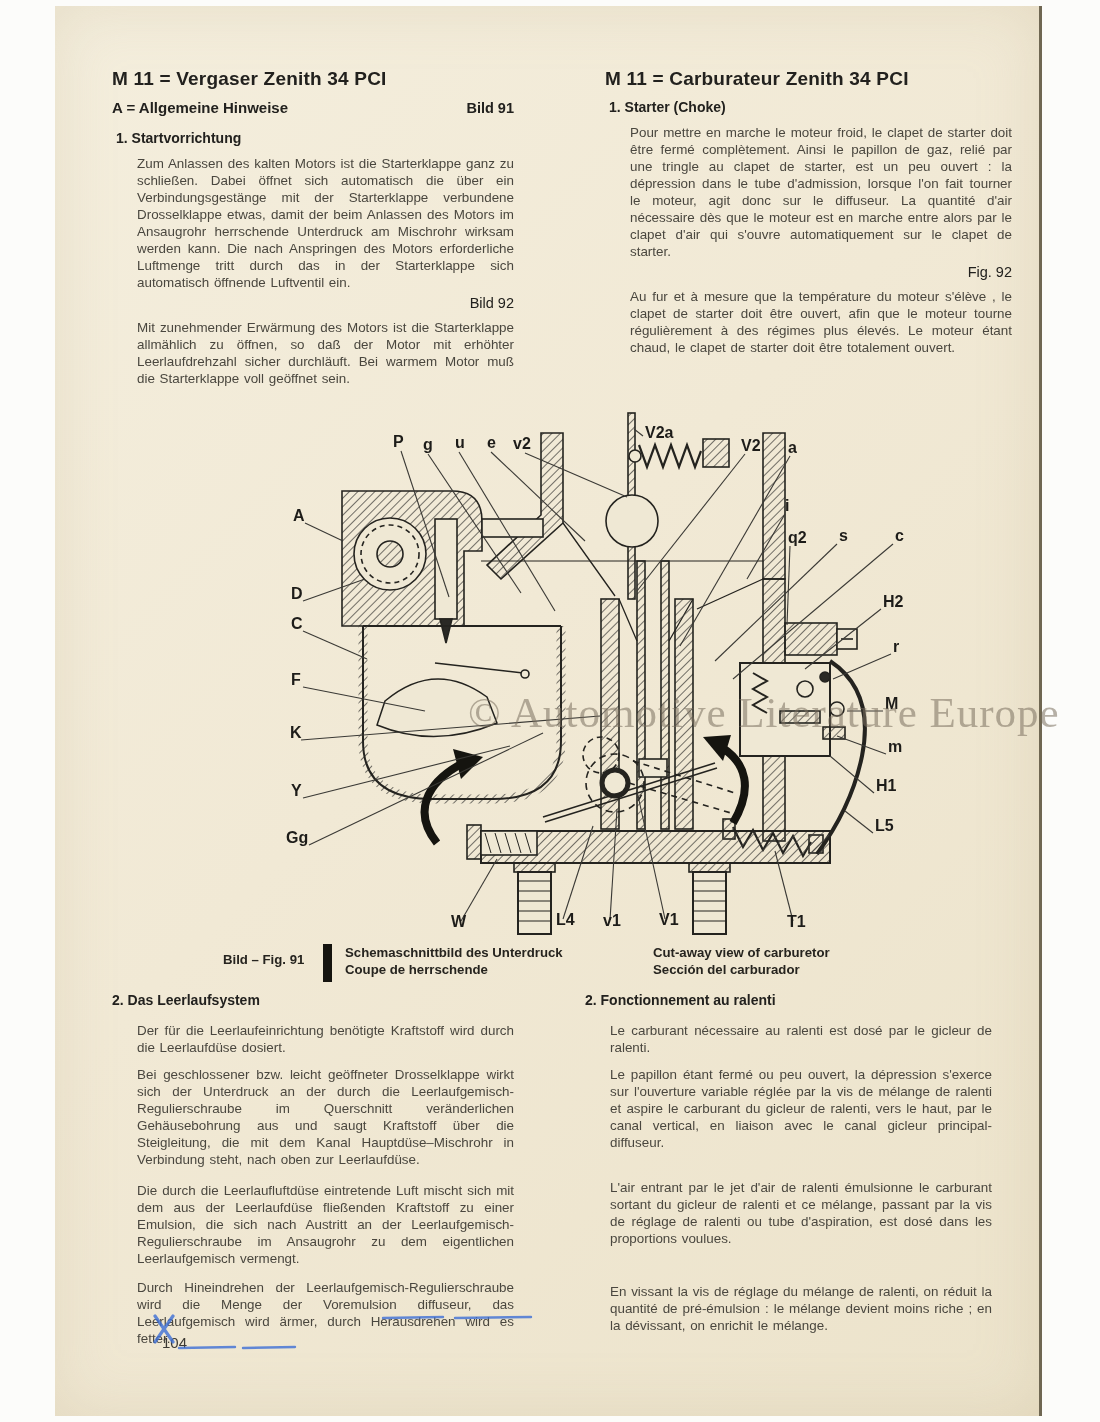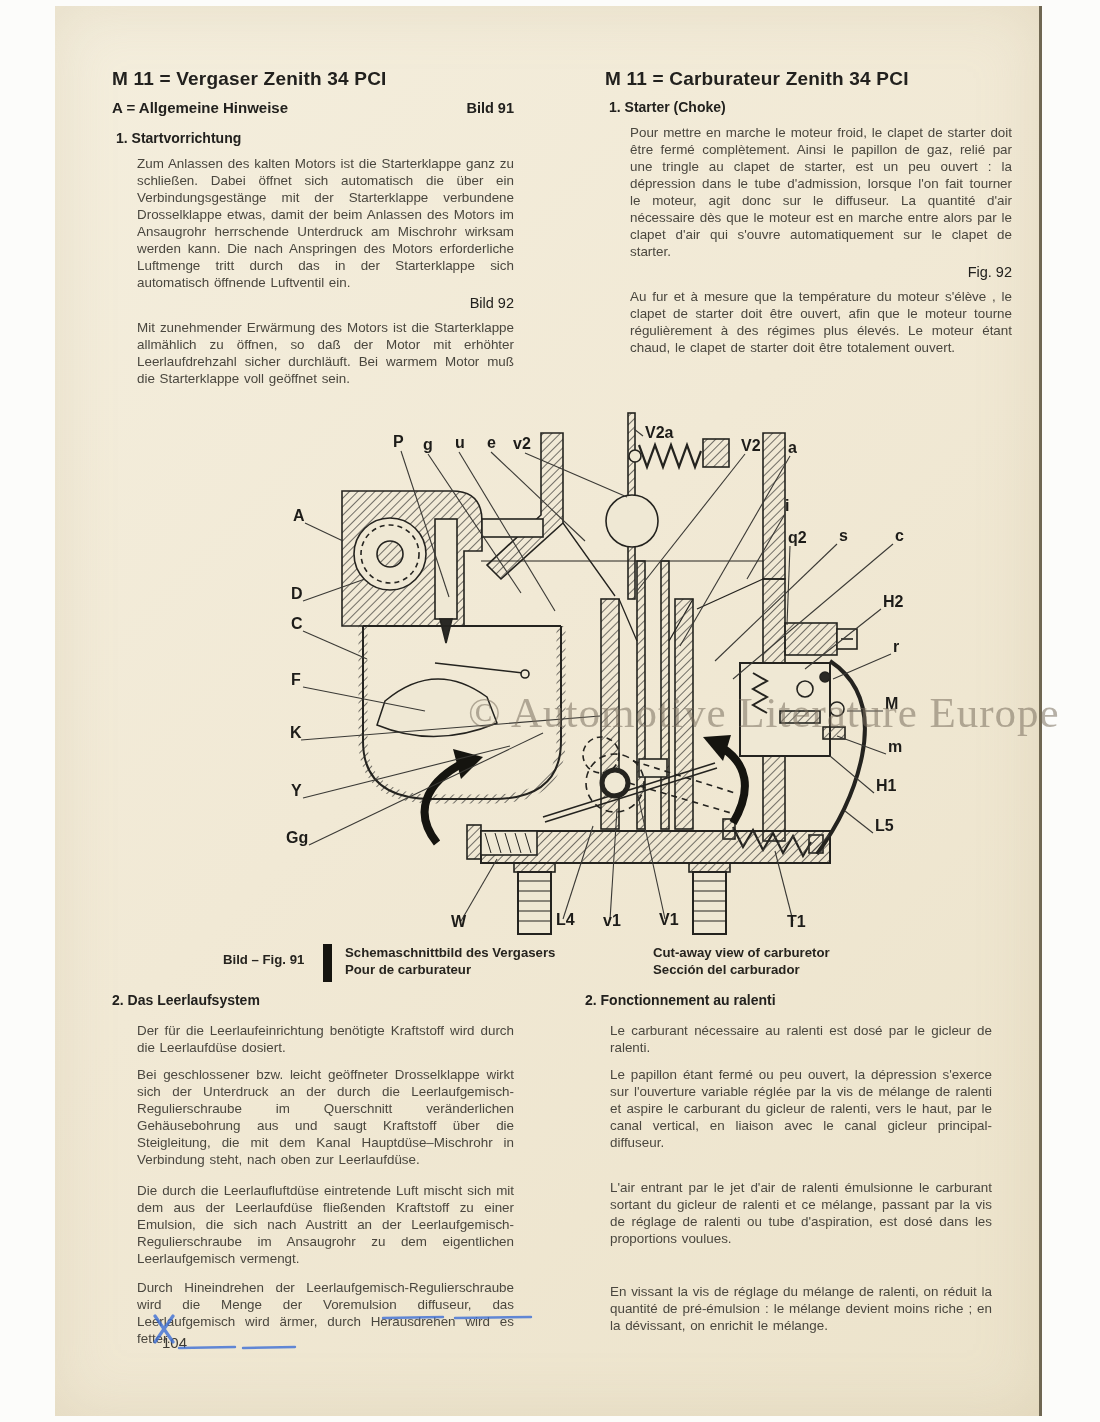"Schemaschnittbild des Vergasers" div { text: Vergasers -> Unterdruck }
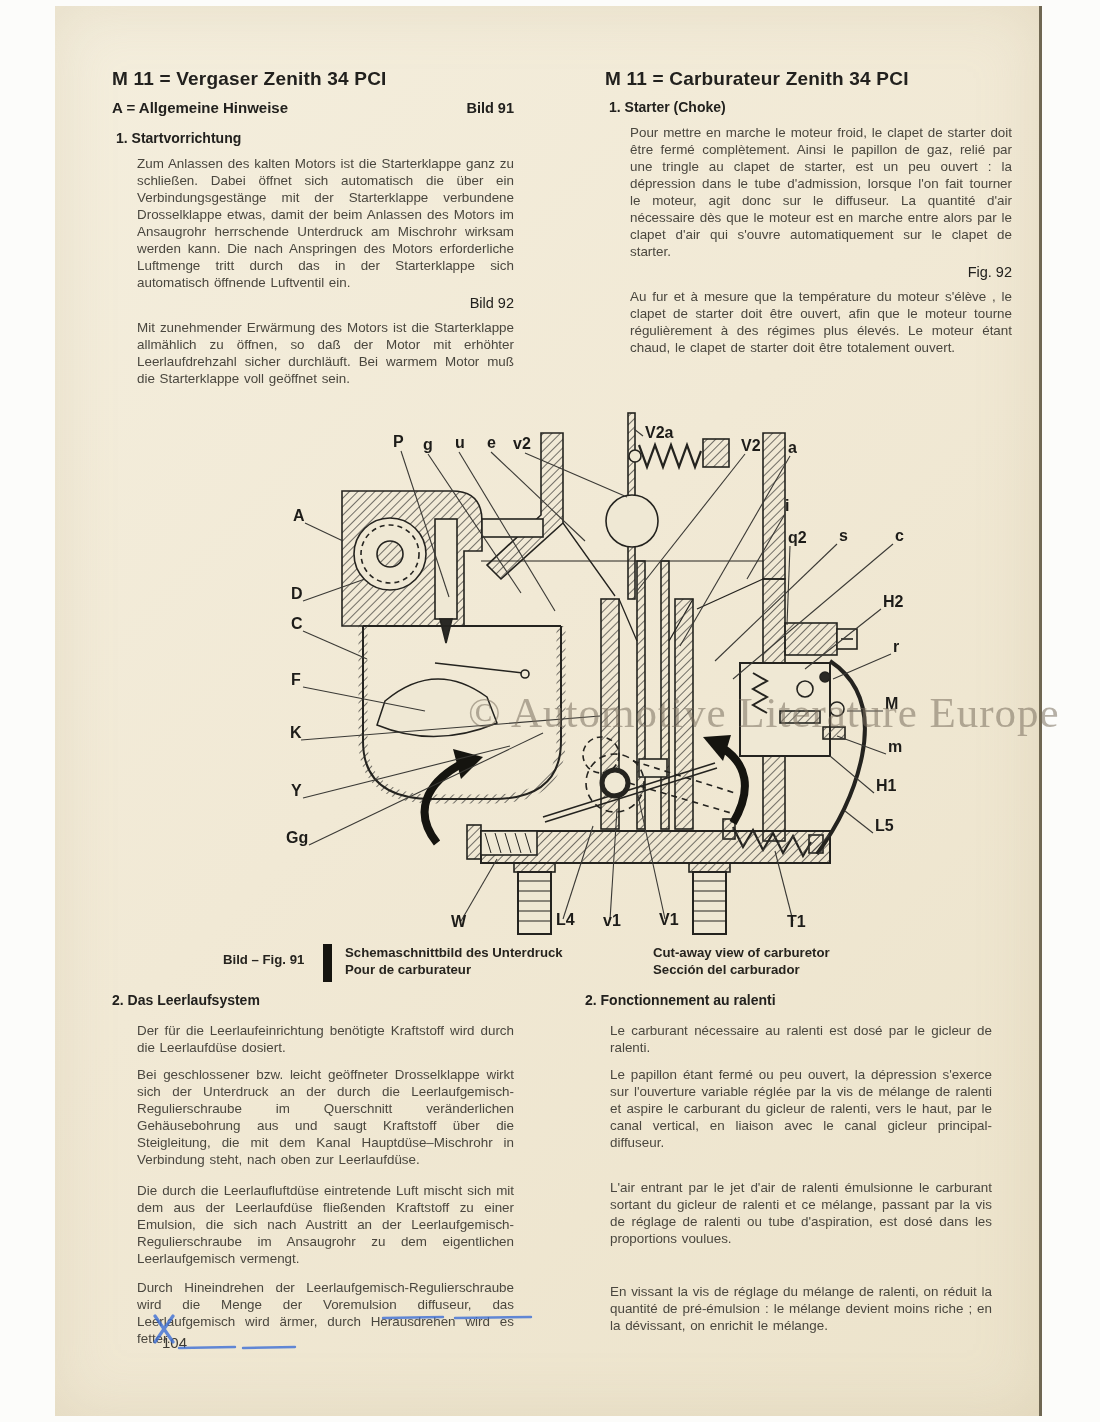"Pour de carburateur" div { text: Pour de carburateur -> Coupe de herrschende }
